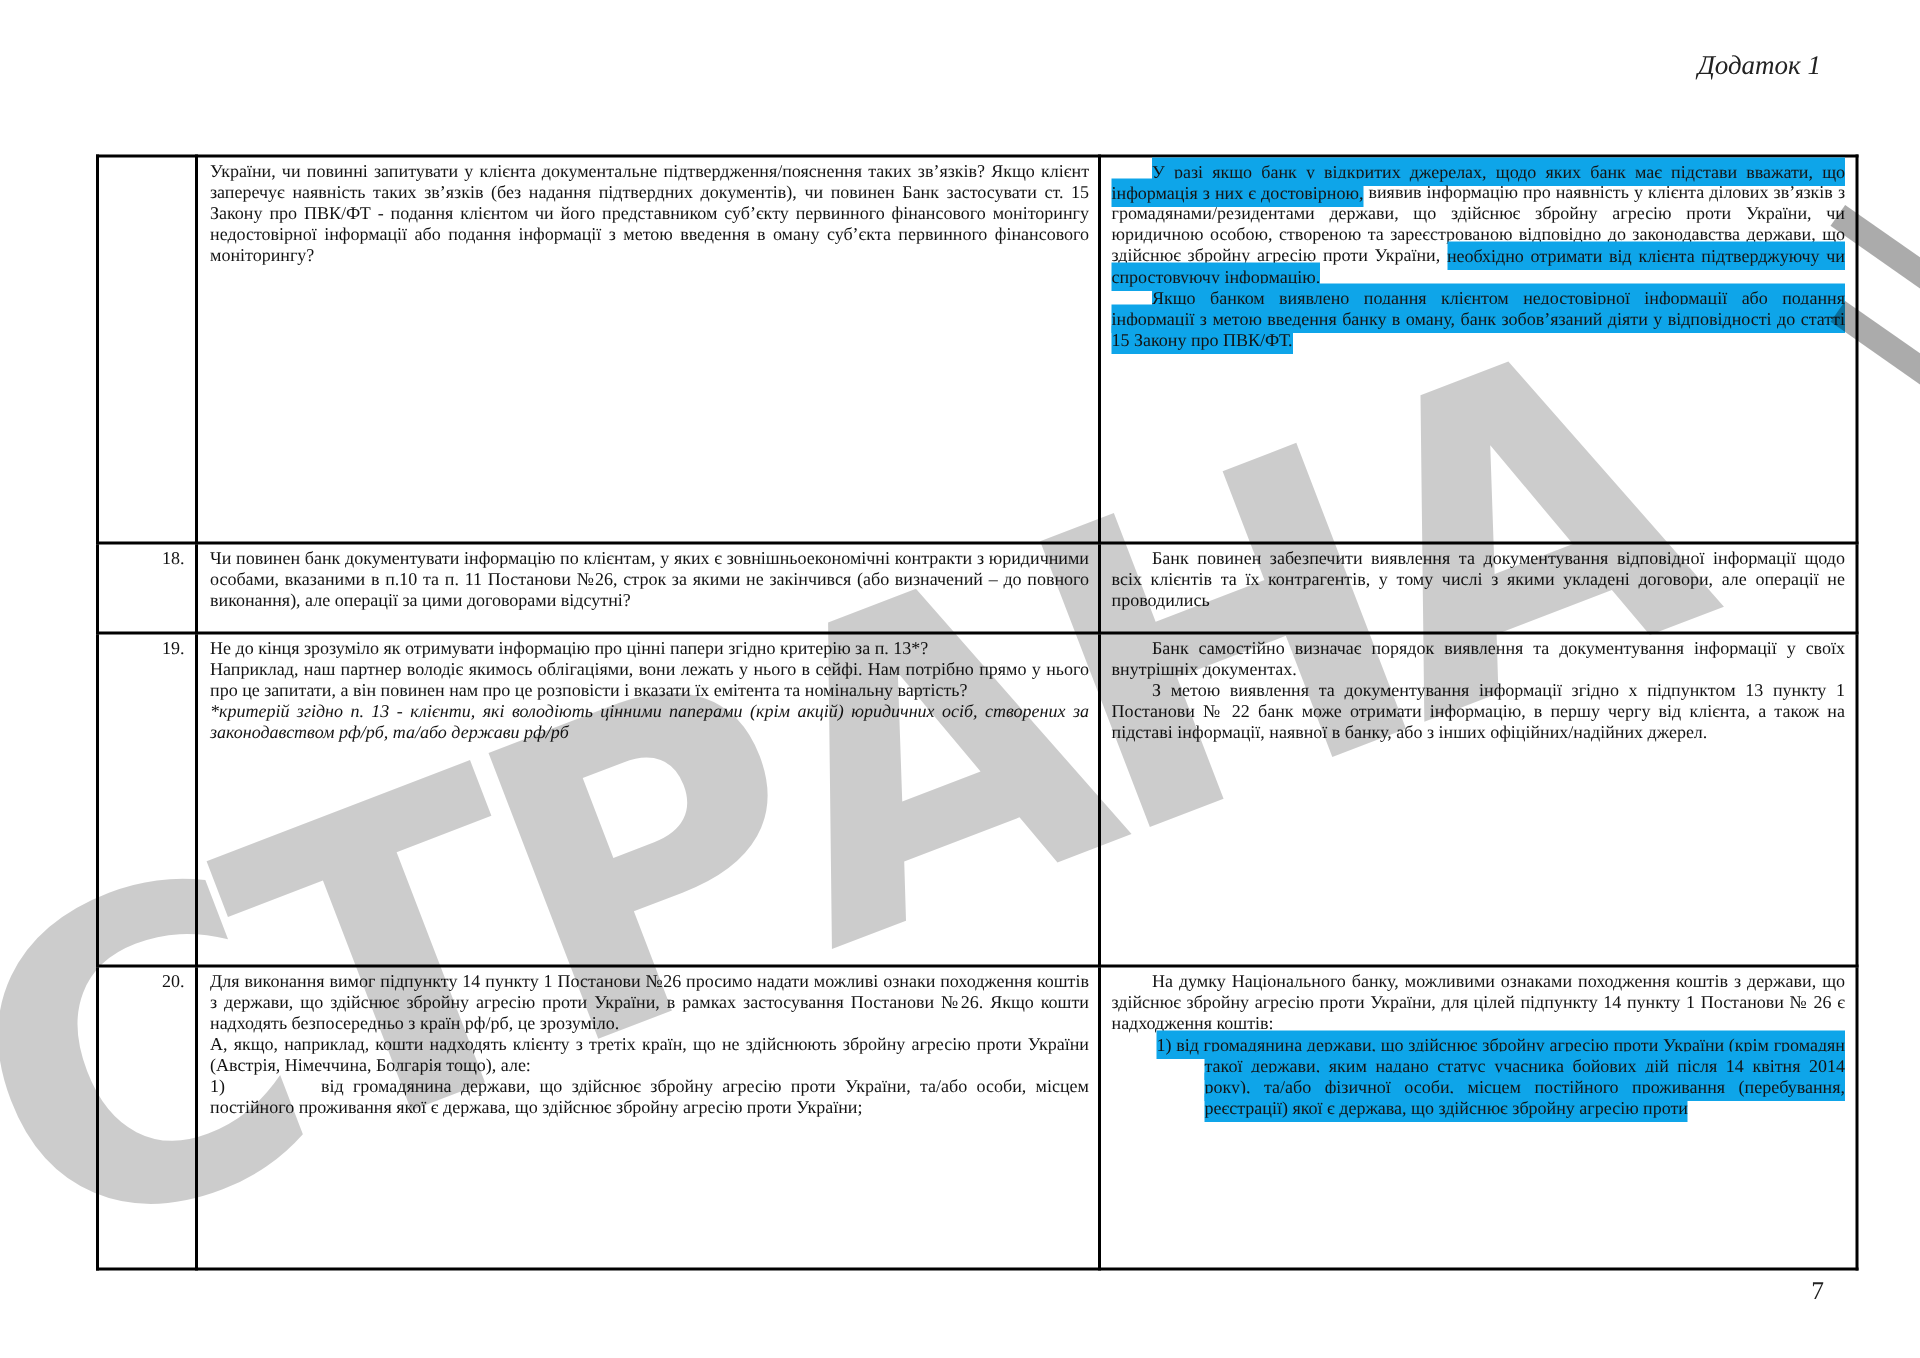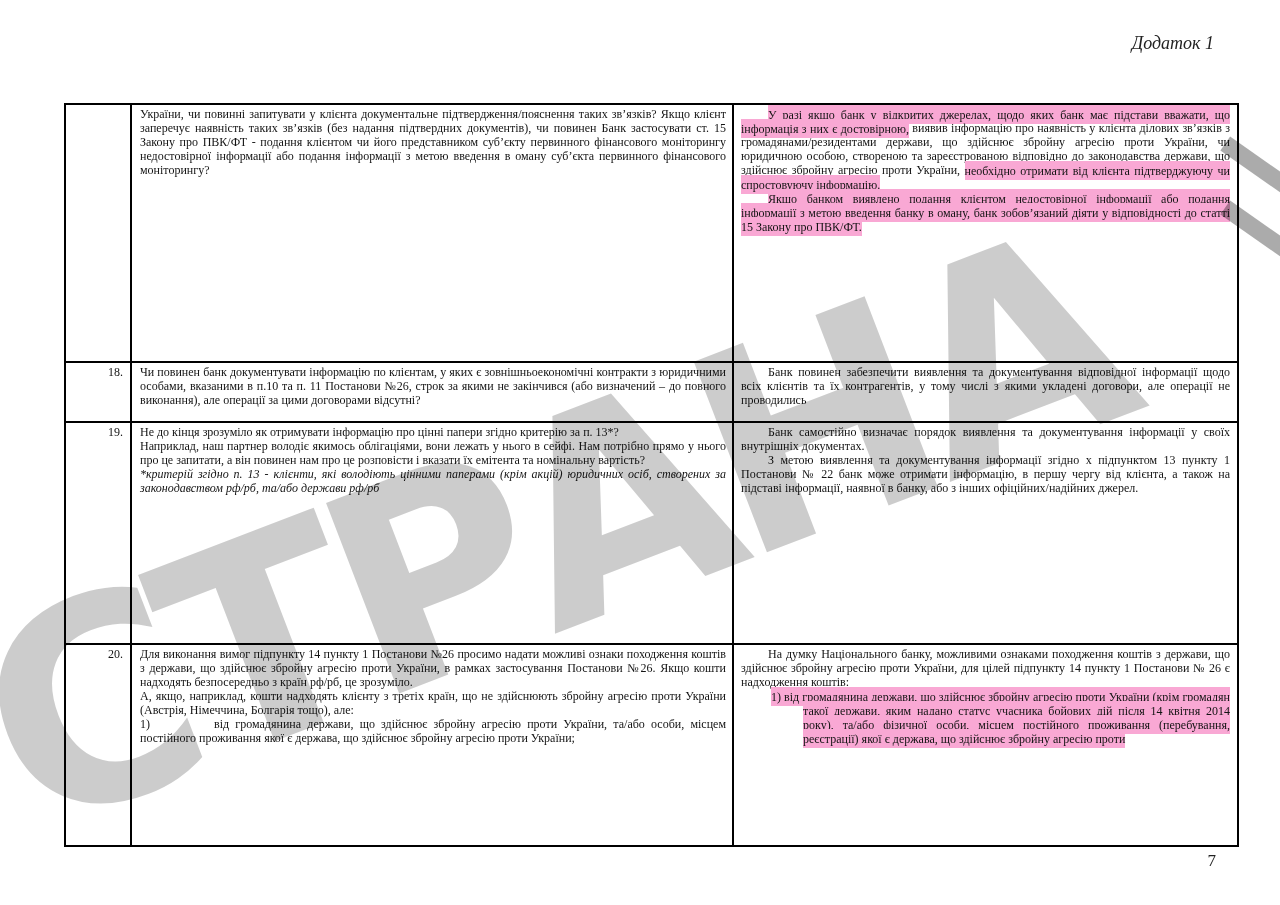"У разі якщо банк у" mark { background: #f9a8d4 -> #0ea5e9 }
